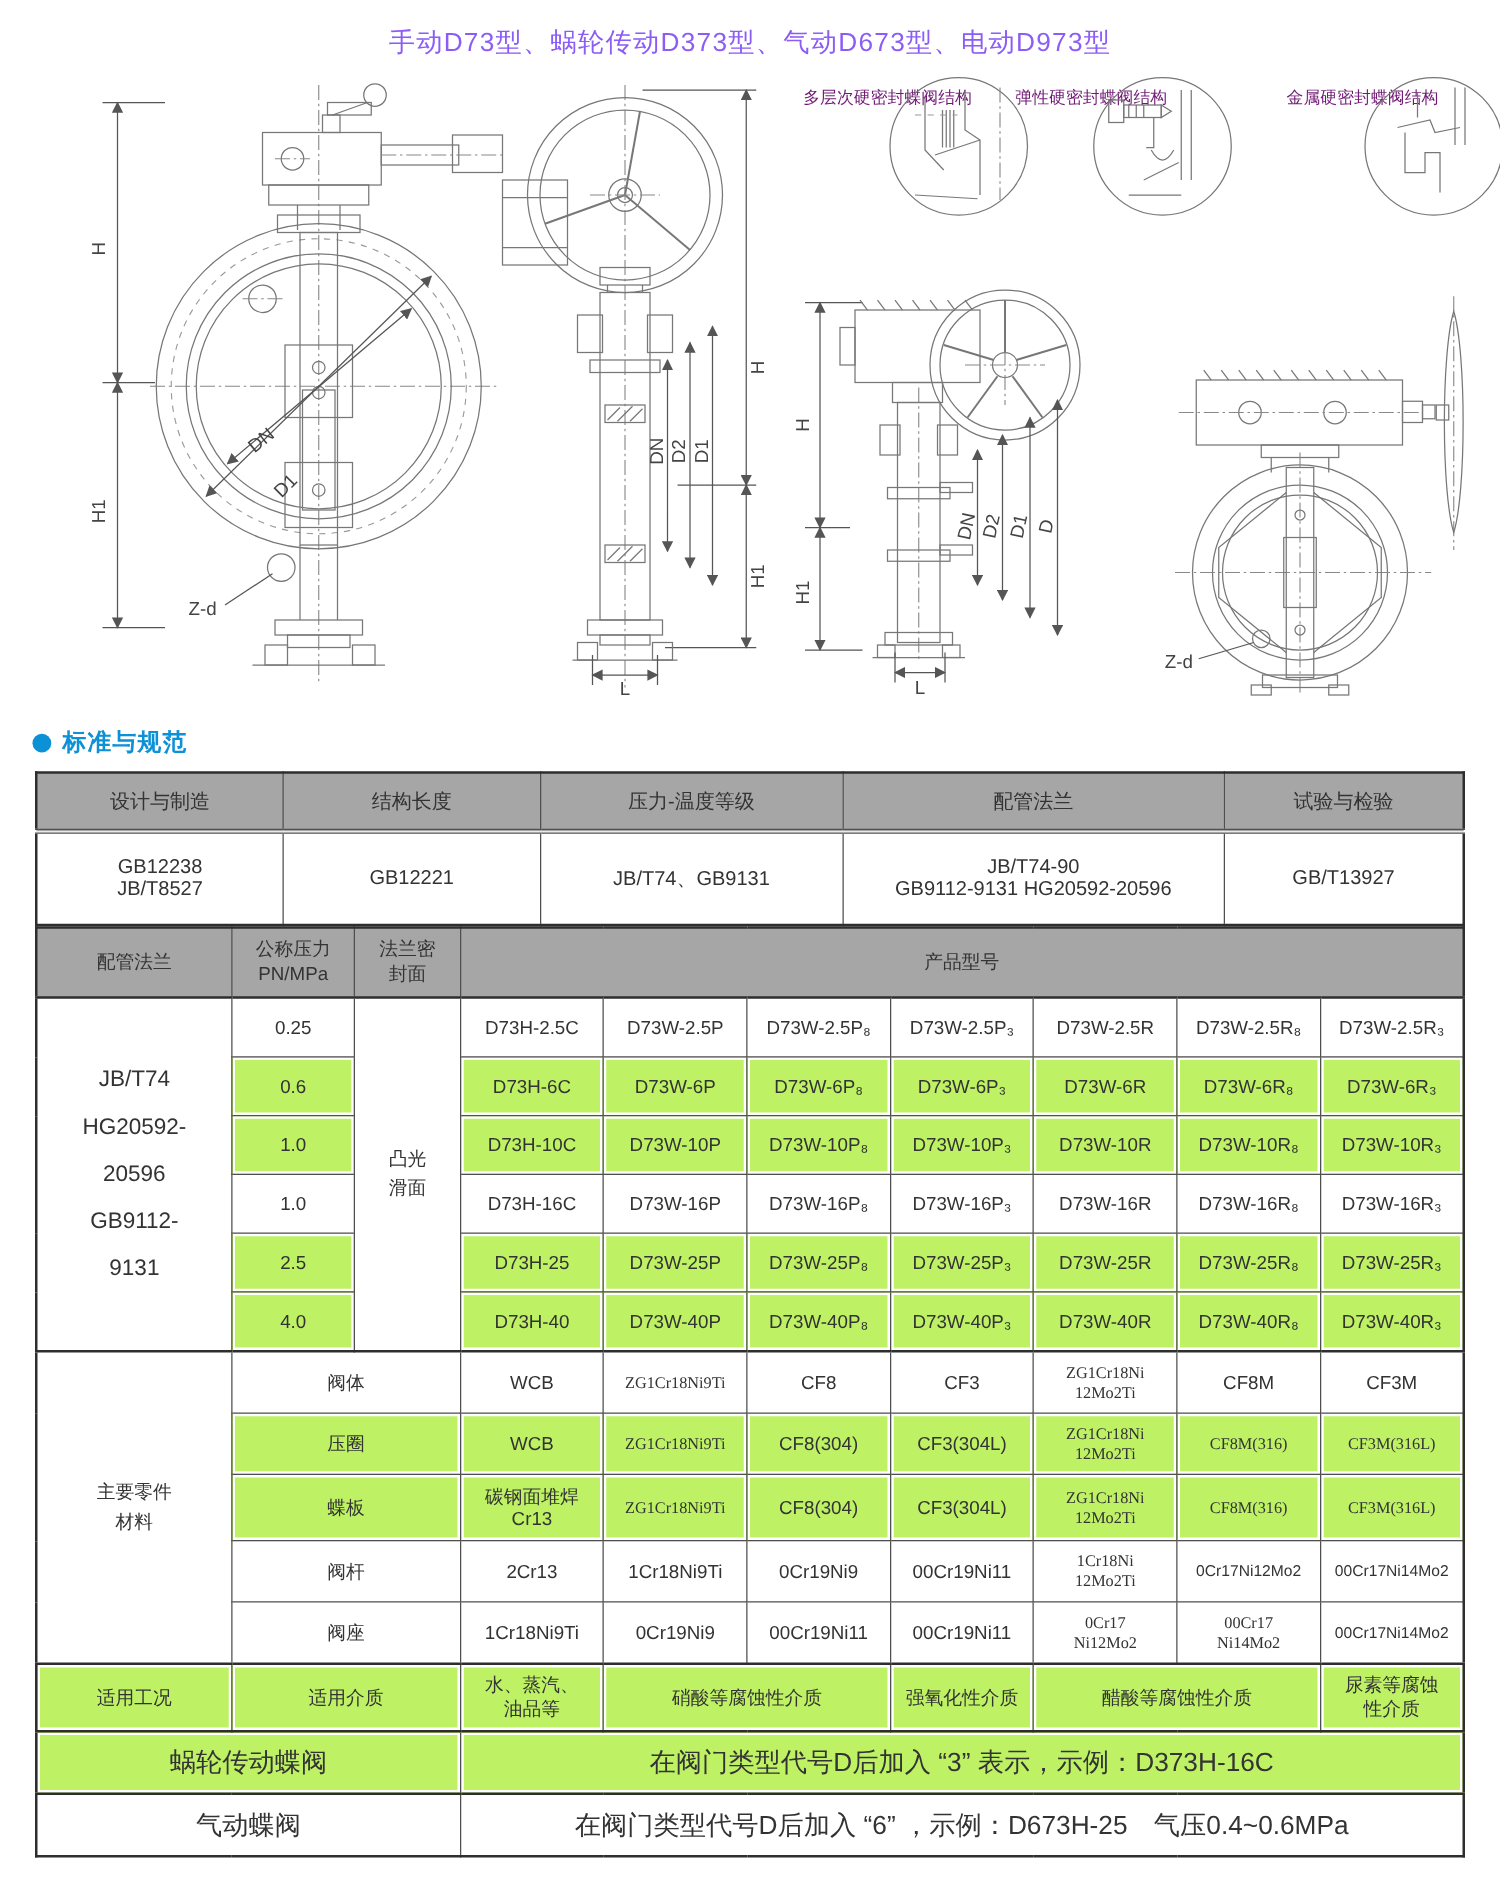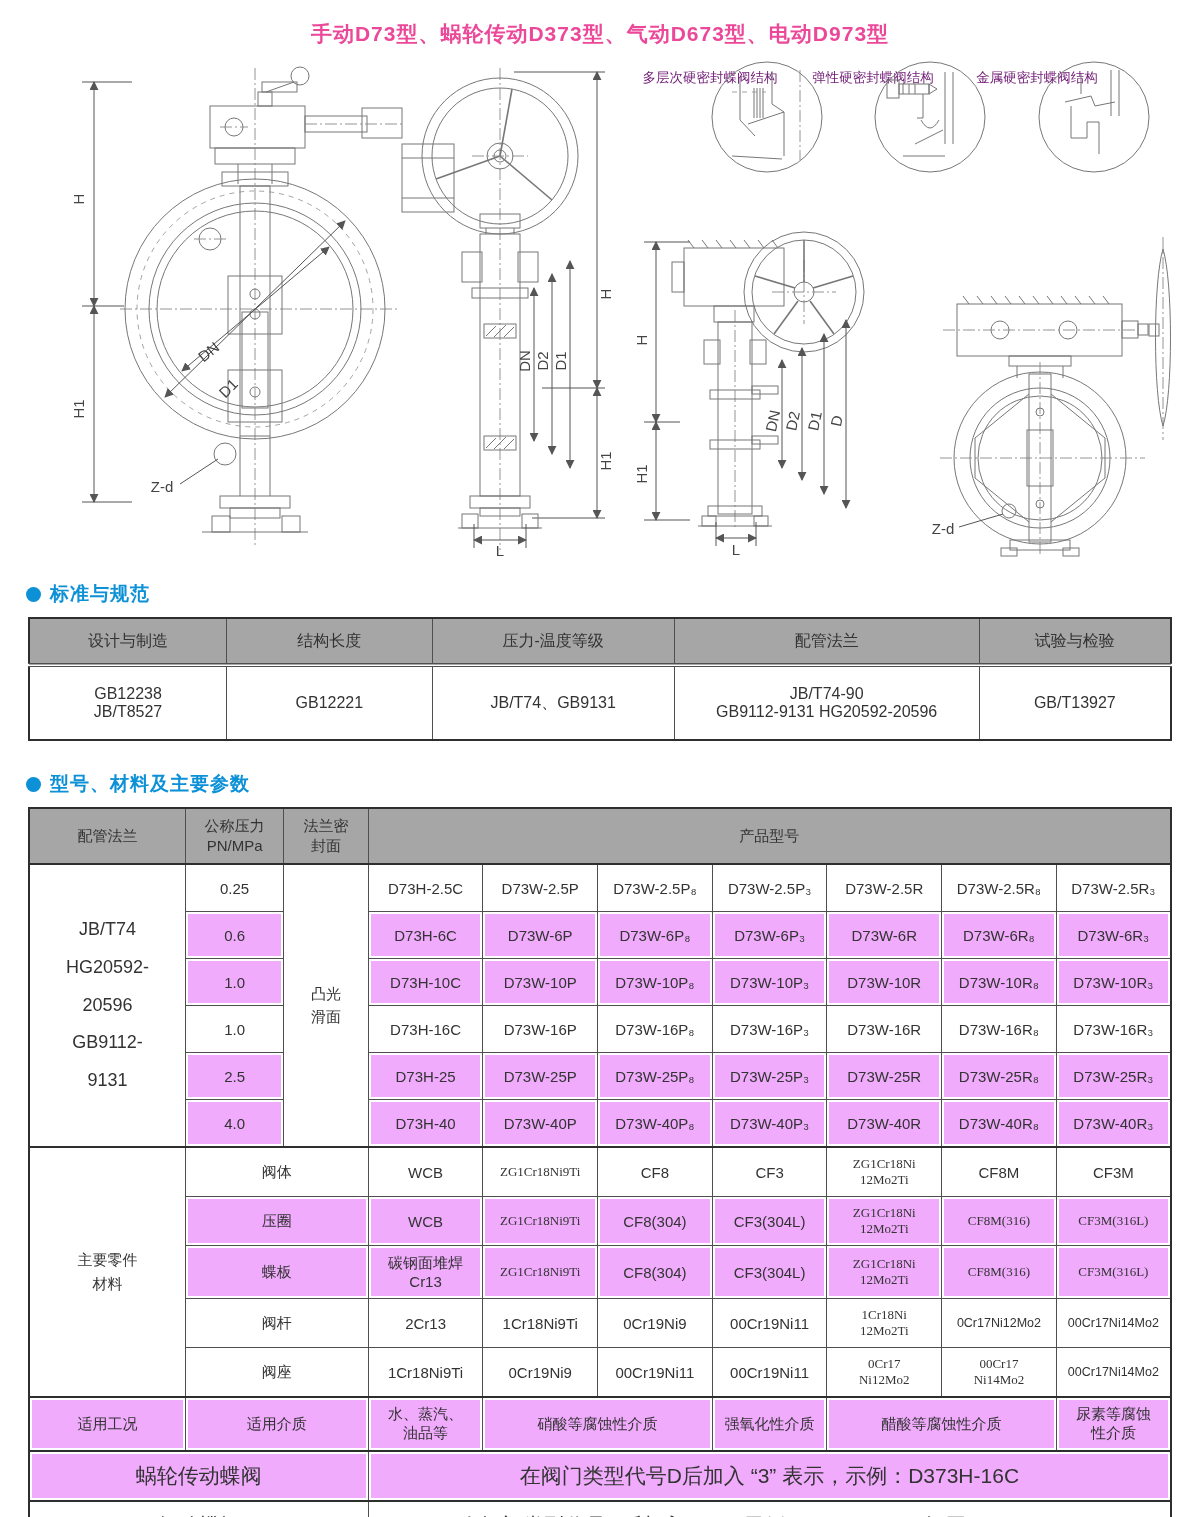"手动D73型、蜗轮传动D373型、气动D673型、电动D973型" .title { color: #ec4899 -> #8b5cf6; font-weight: bold -> normal }
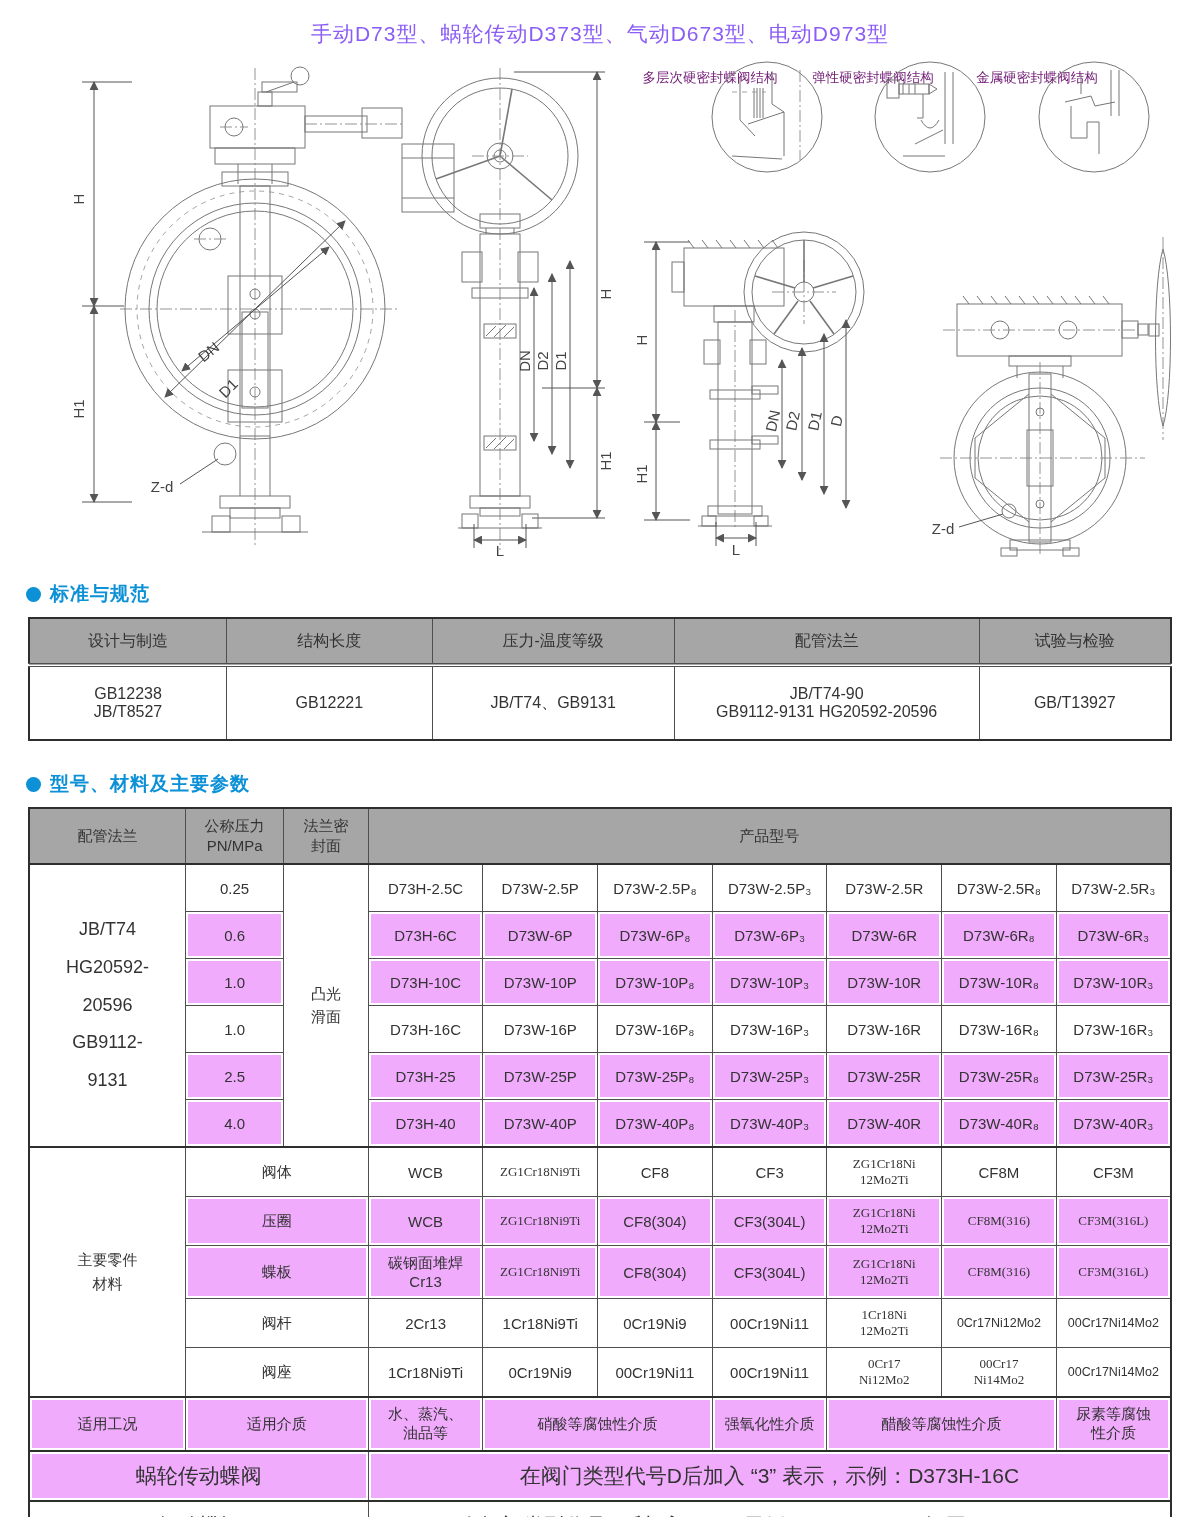"金属硬密封蝶阀结构" div.detail { left: 957px -> 1010px }
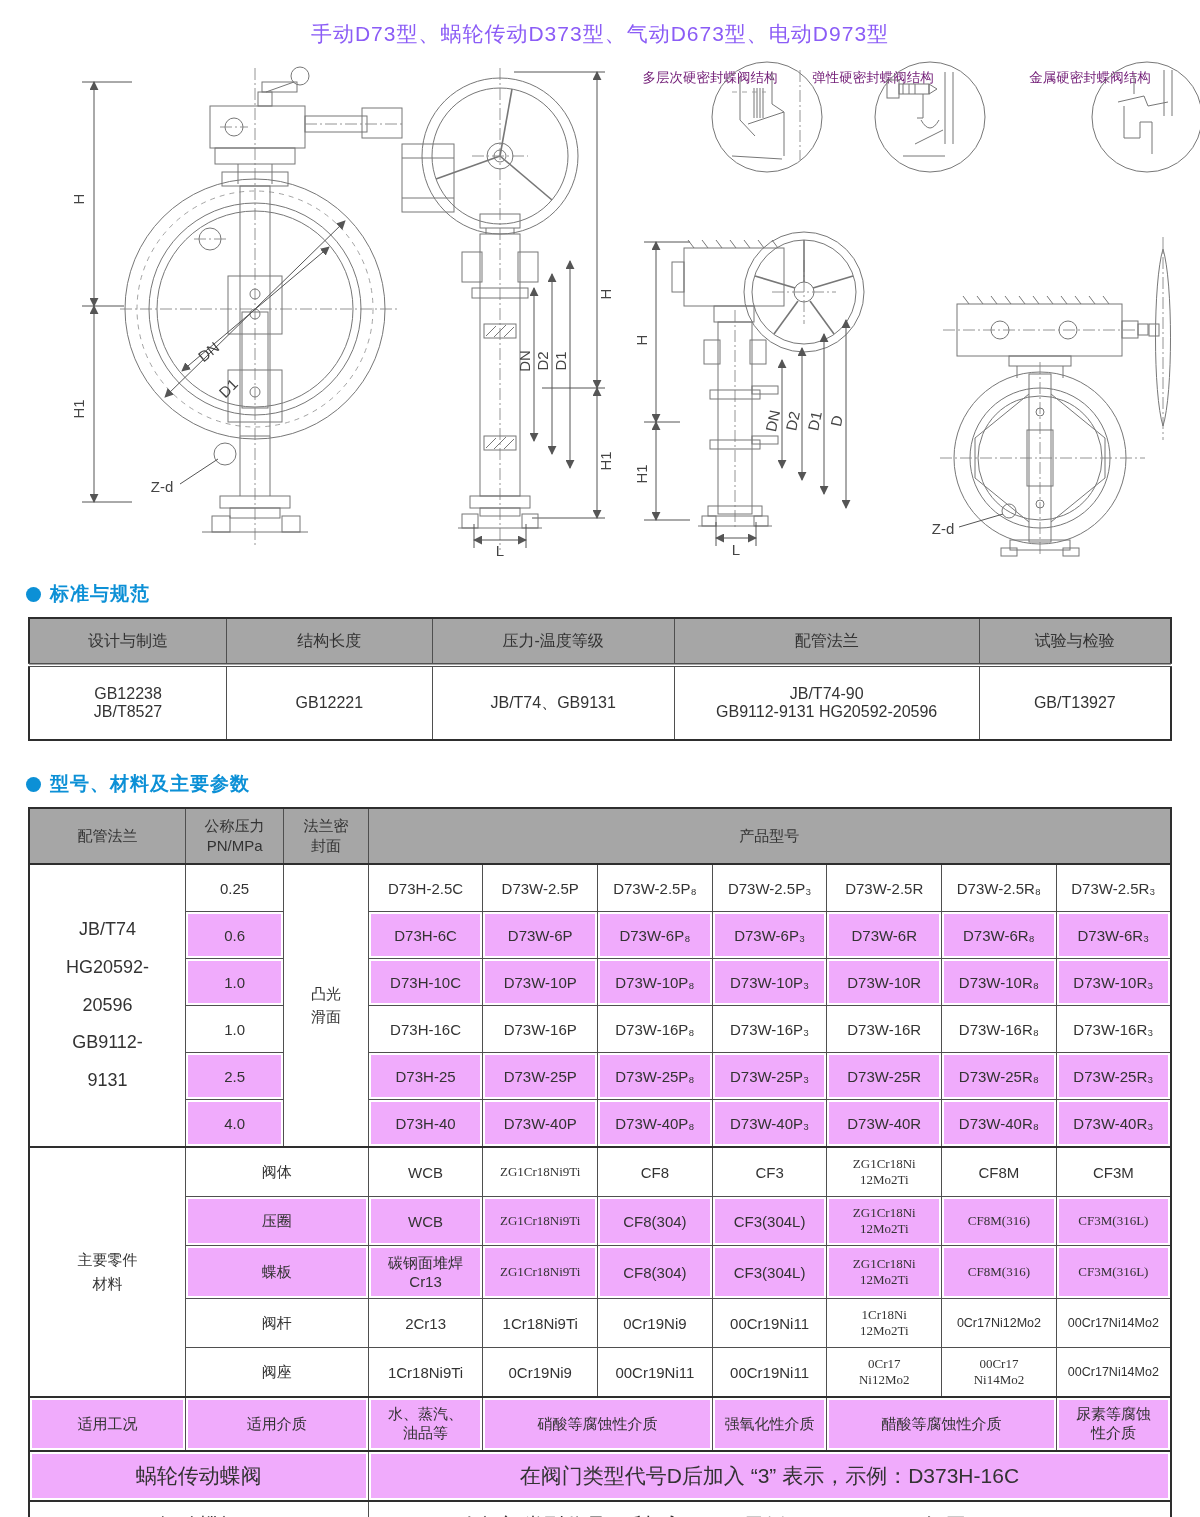"型号、材料及主要参数" div.sec { html: <div> <span></span> <span>型号、材料及主要参数</span> </div> -> none }
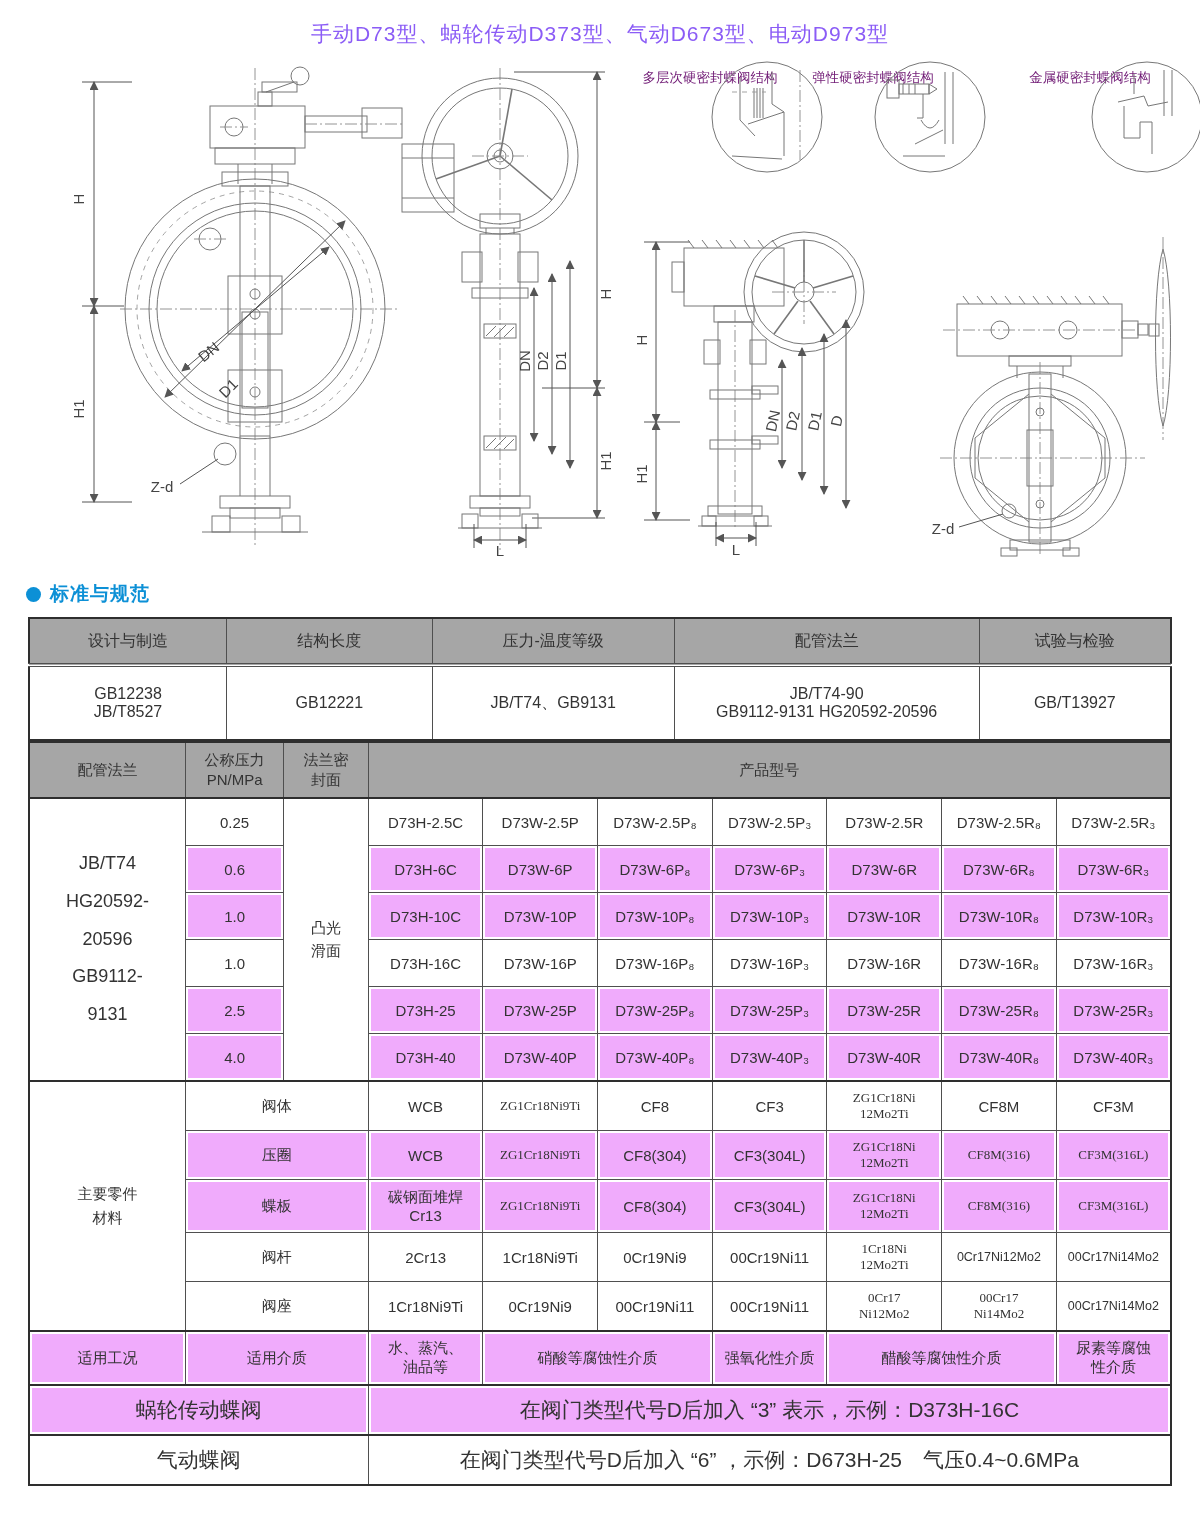"0.6" .t2 .g { background: #f0abfc -> #bef264 }
